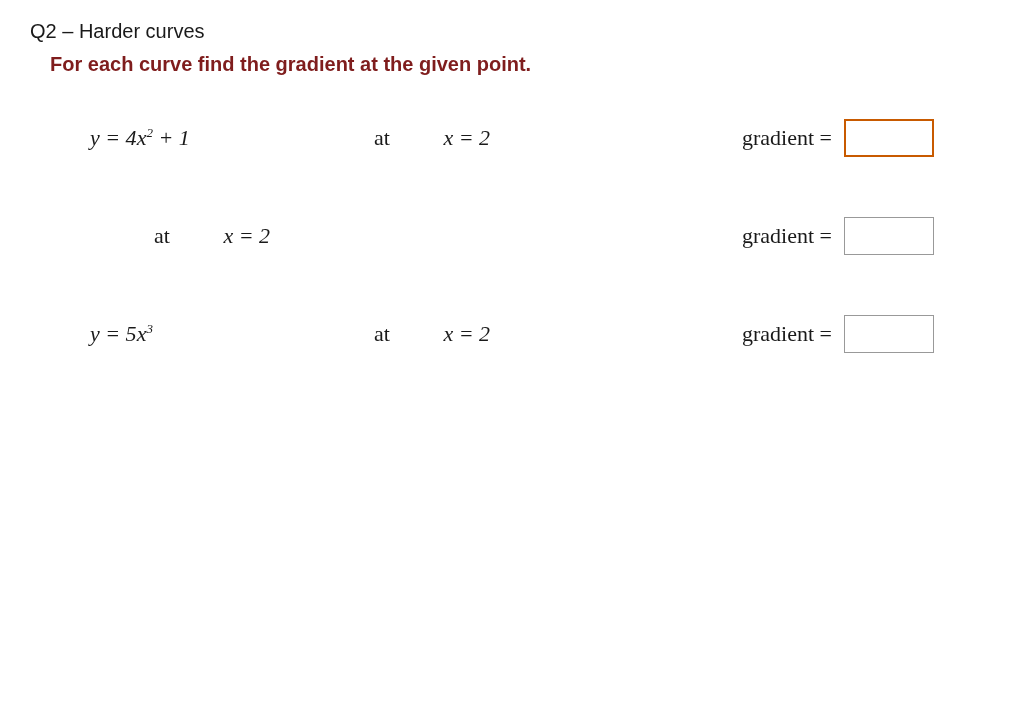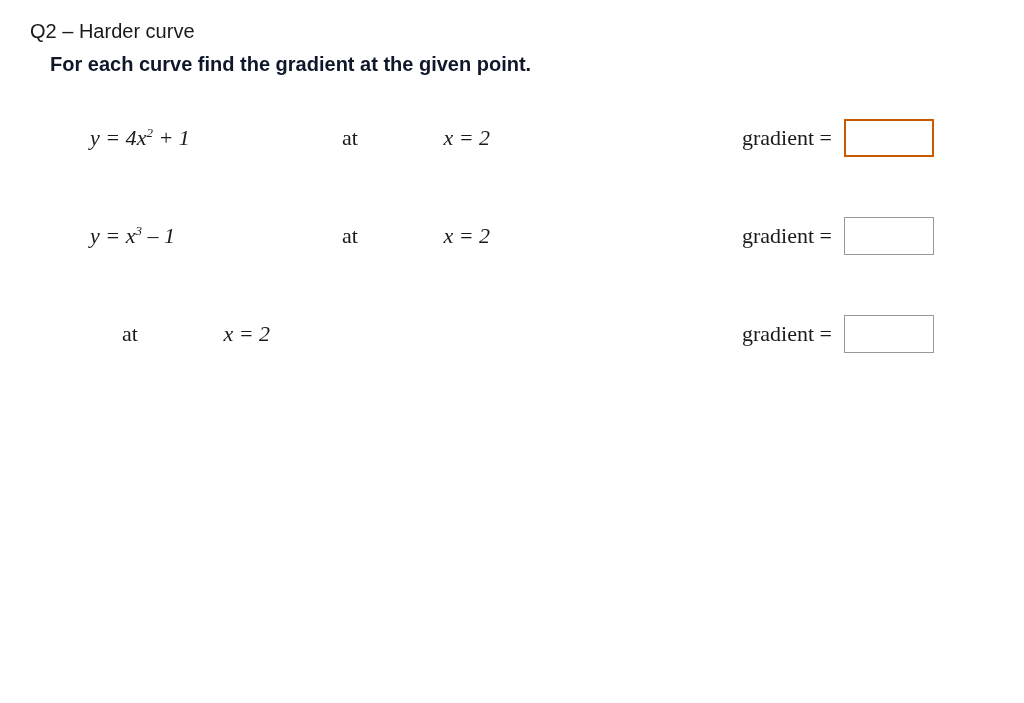"Q2 – Harder curve" h1.page-title { text: curve -> curves }
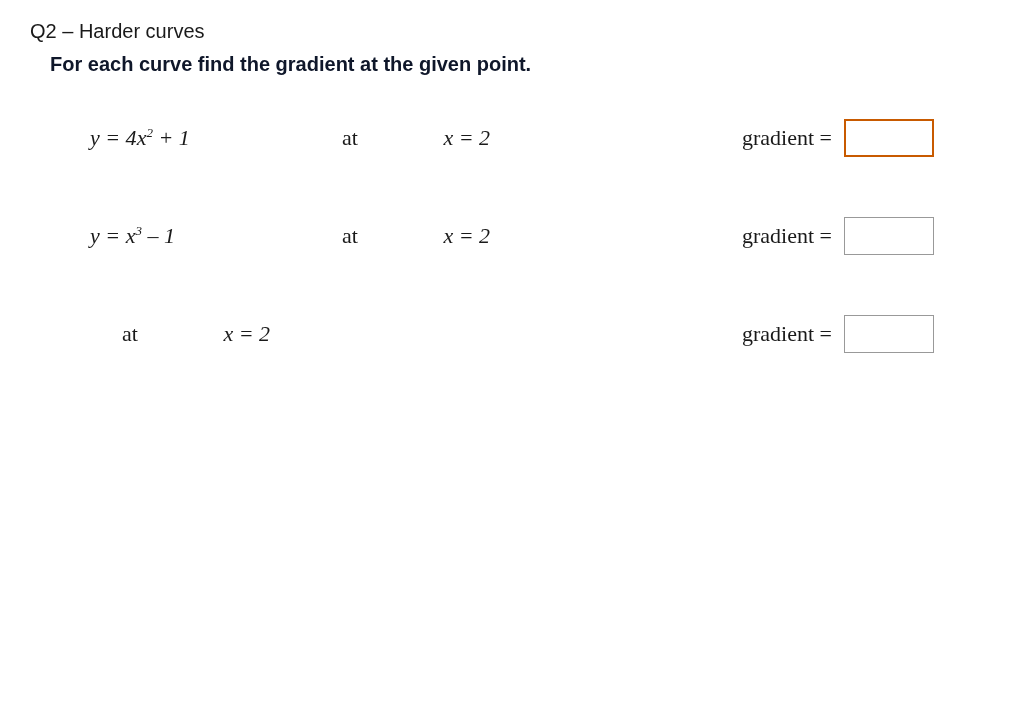"For each curve find the" .subtitle { color: #0f172a -> #7f1d1d }
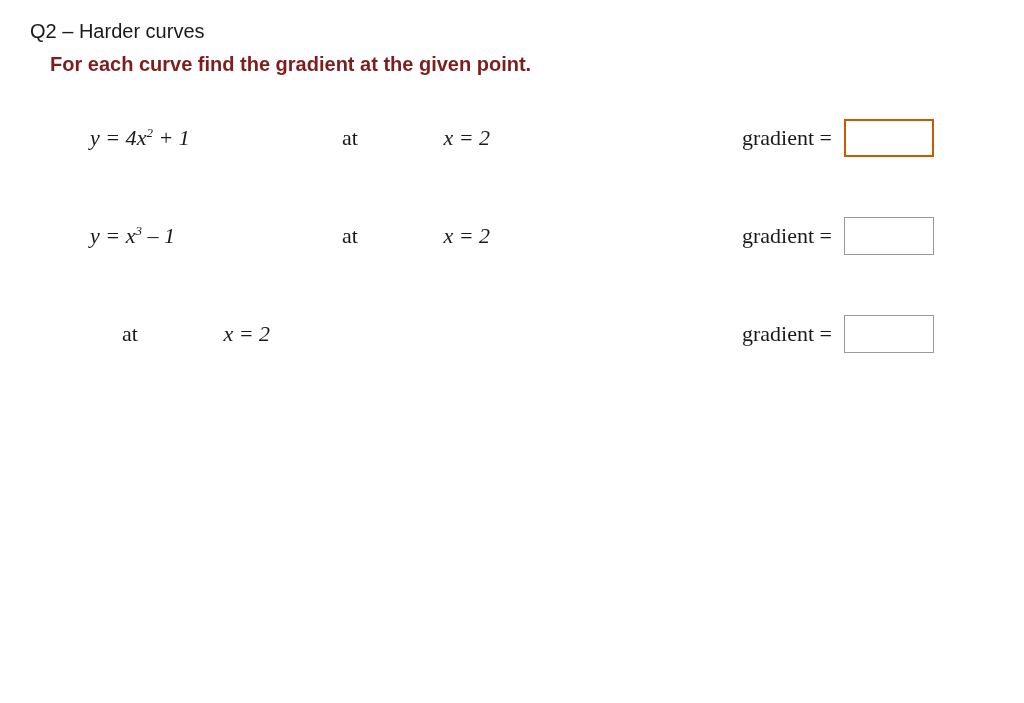"at" .at-label { text-align: center -> right }
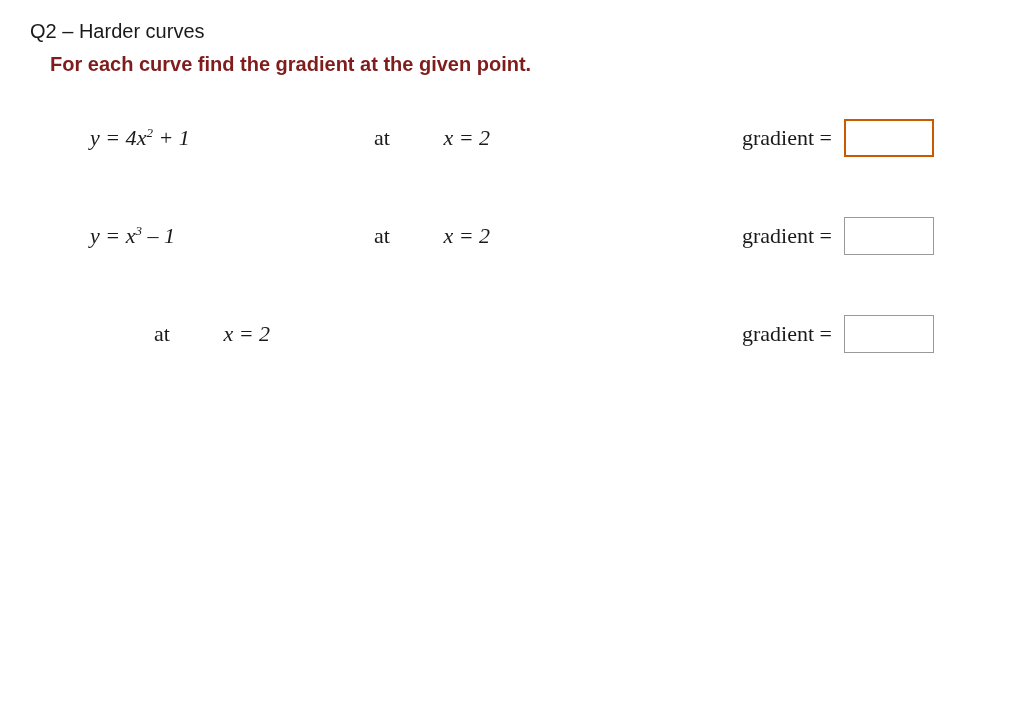"y = x3 – 1" div.equation { html: <div> <span>y</span> = <span>x</span><sup>3</sup> – 1 </div> -> none }
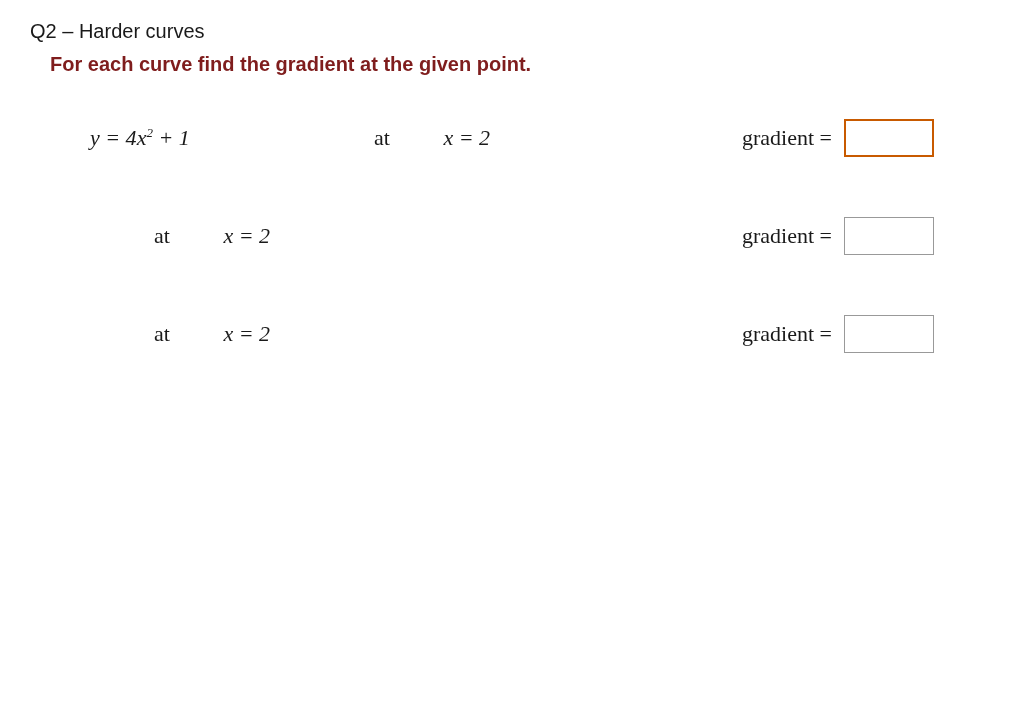"y = 5x3" div.equation { html: none -> <div> <span>y</span> = 5<span>x</span><sup>3</sup> </div> }
